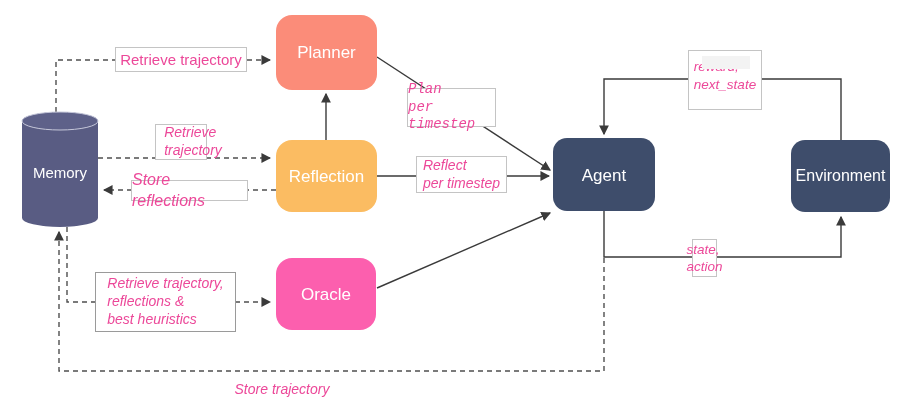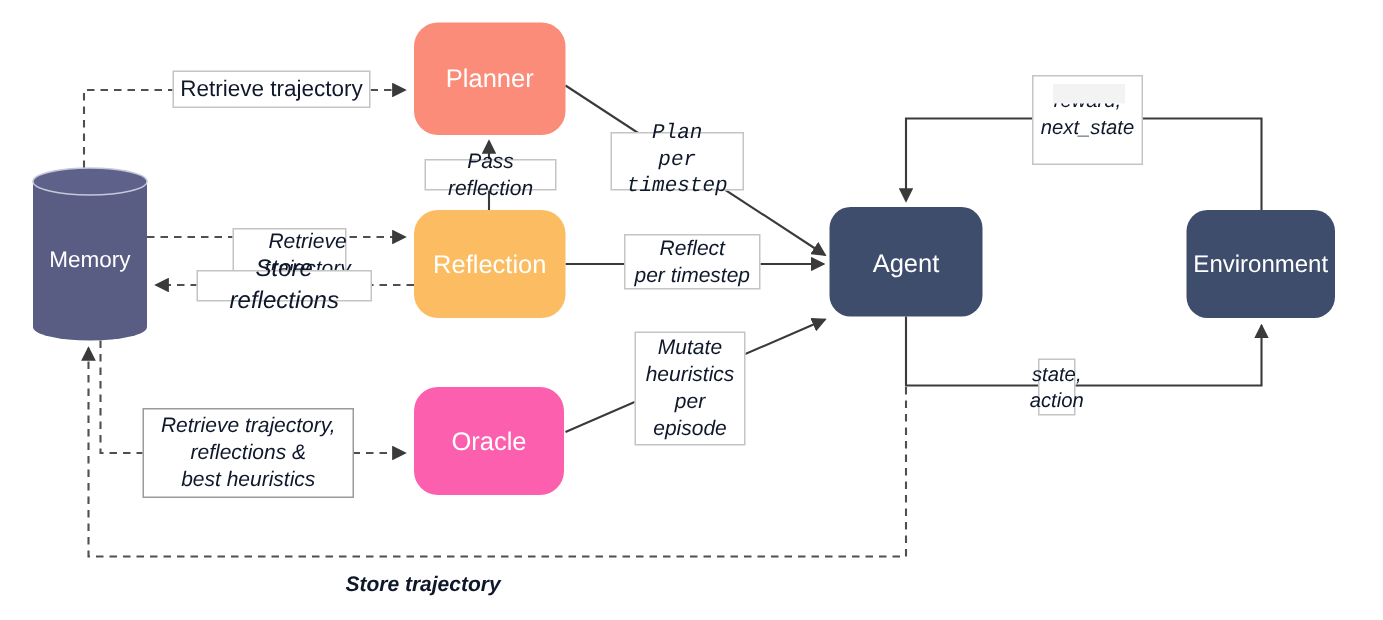"Retrieve trajectory" .edge-label { color: #0f172a -> #ec4899; text-align: center -> none }
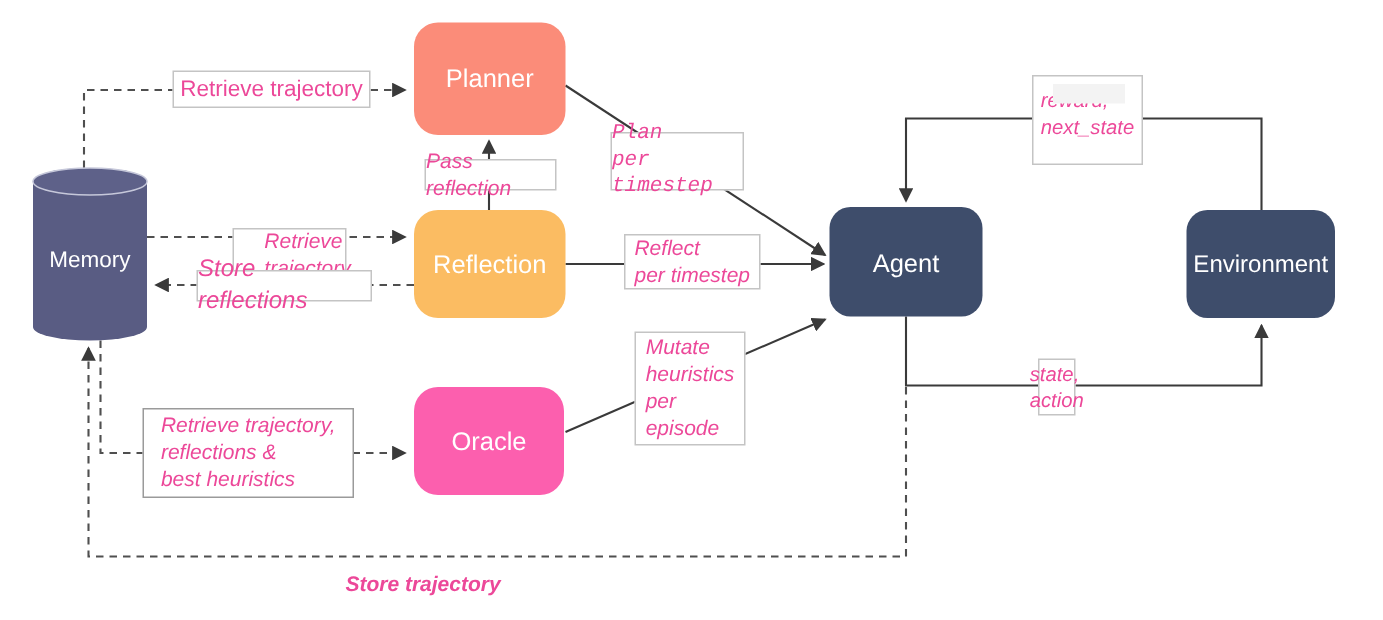"Pass reflection" div.edge-label { html: <div>Pass reflection</div> -> none }
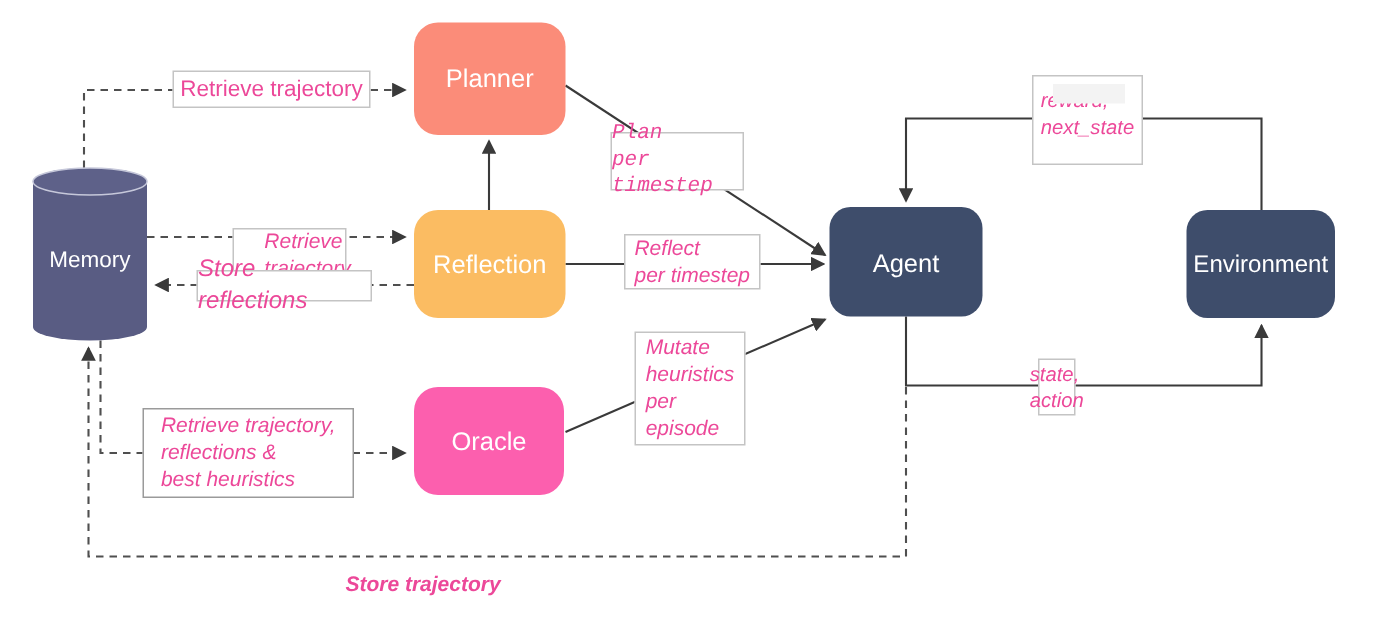"Retrieve" div.edge-label { top: 152px -> 124px; width: 76px -> 52px }
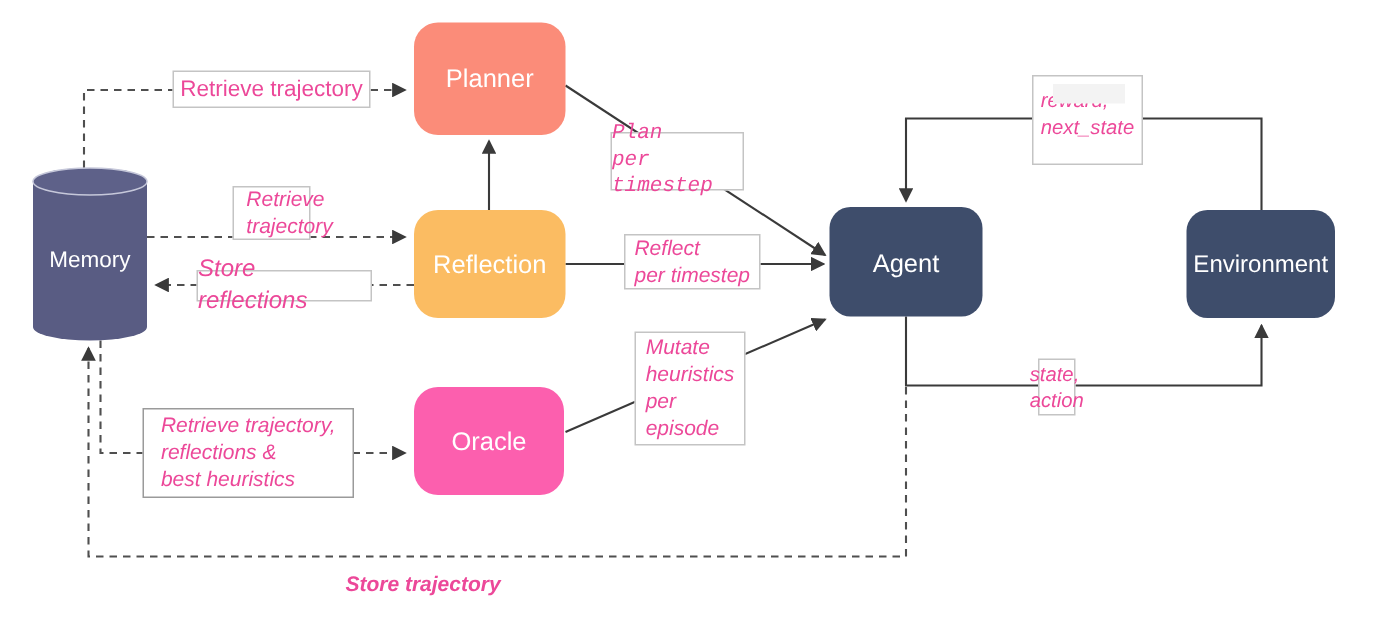"Mutate" div.edge-label { html: <div>Mutate heuristics per episode</div> -> none }
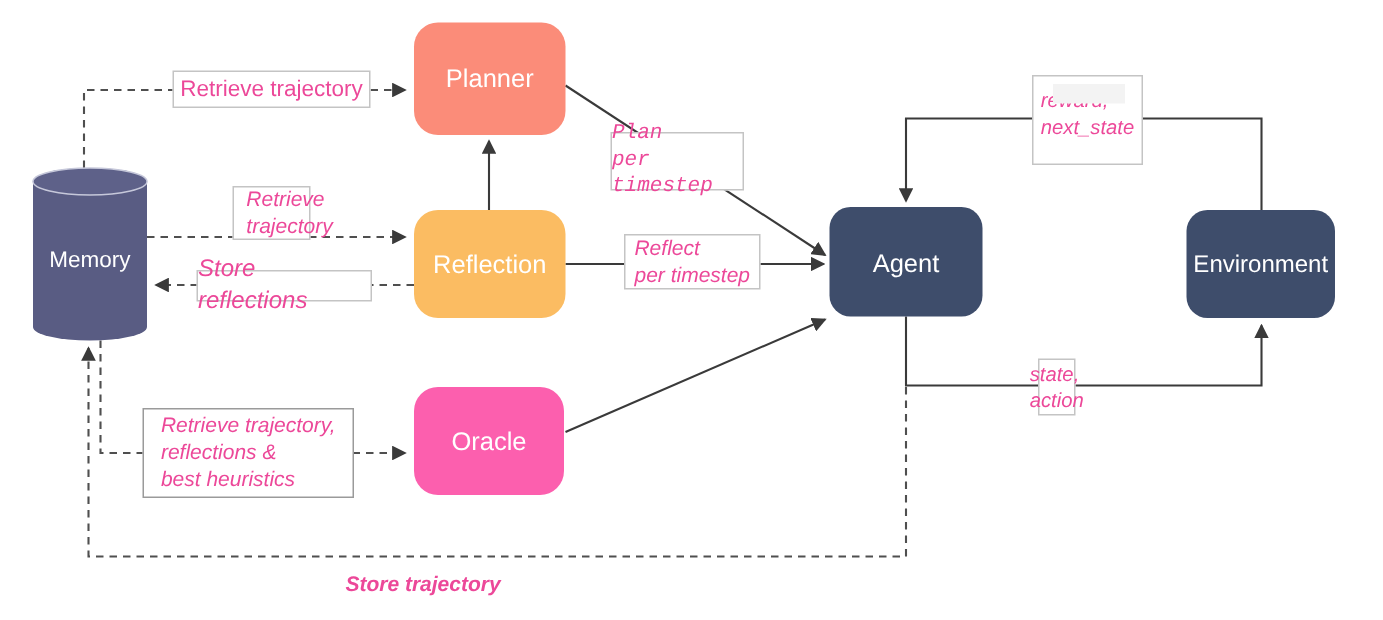"Store trajectory" .edge-label.no-border { font-weight: bold -> none }
